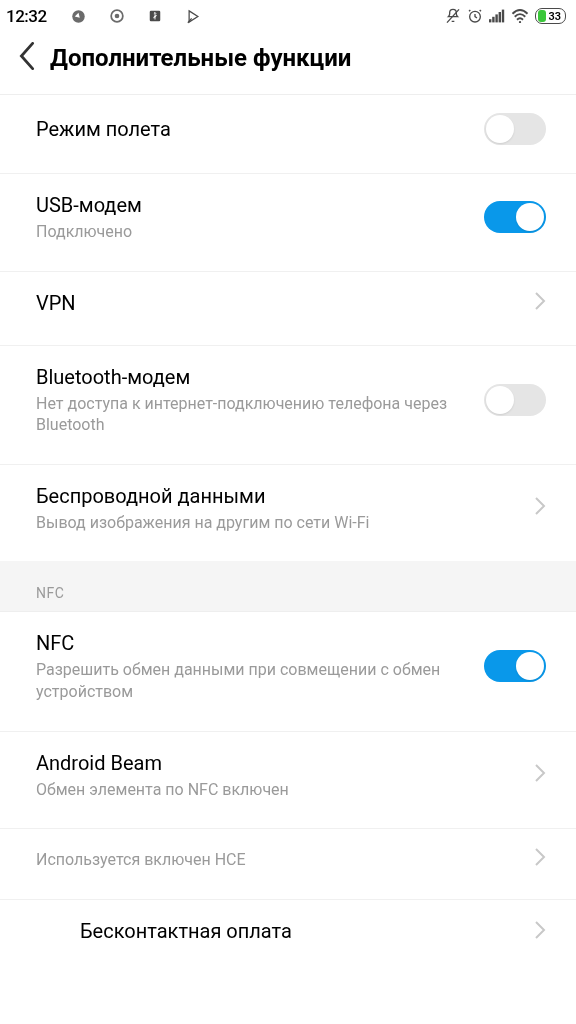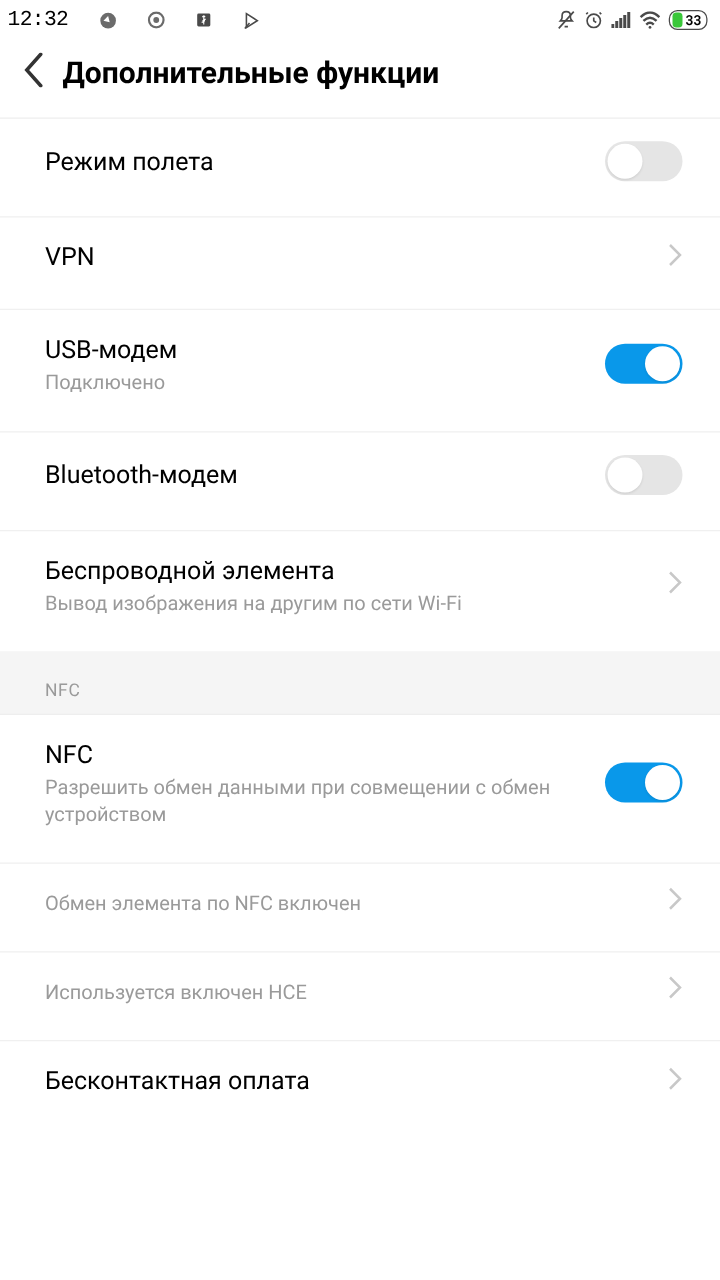"12:32" .status-left { font-family: Liberation Mono, monospace -> none }
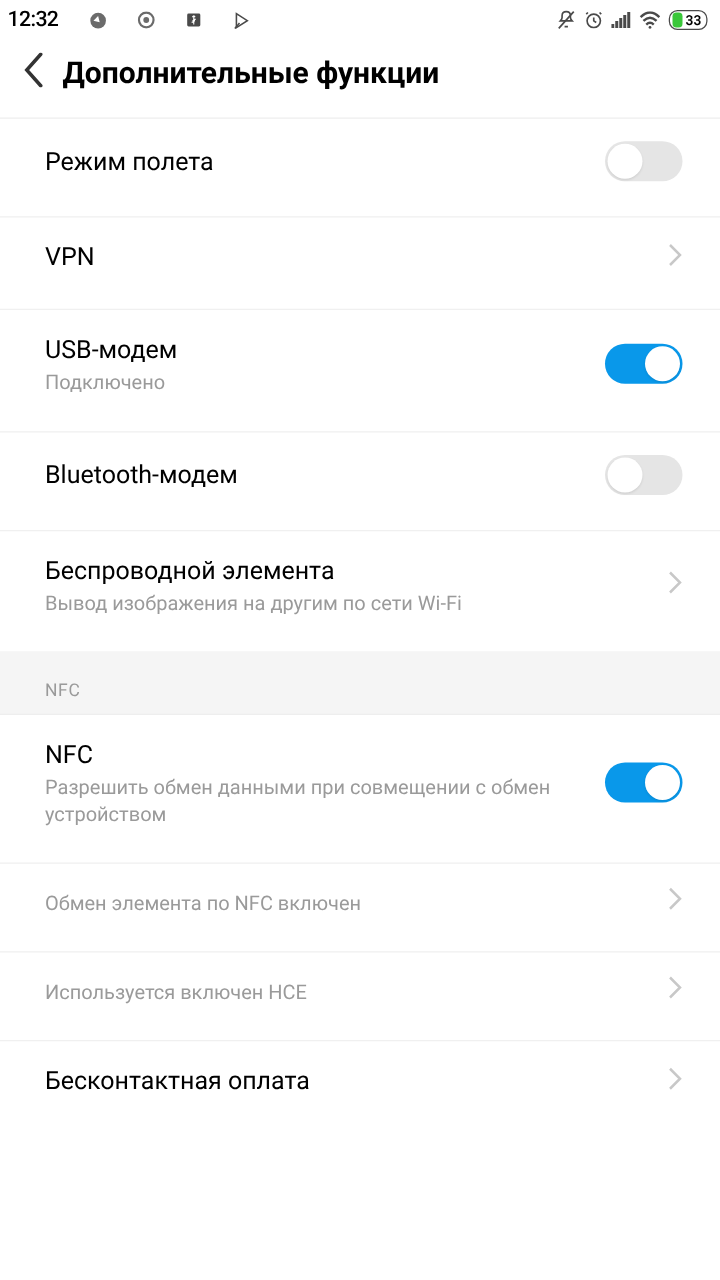"VPN" div.row { order: before "USB-модем" -> after "USB-модем" }
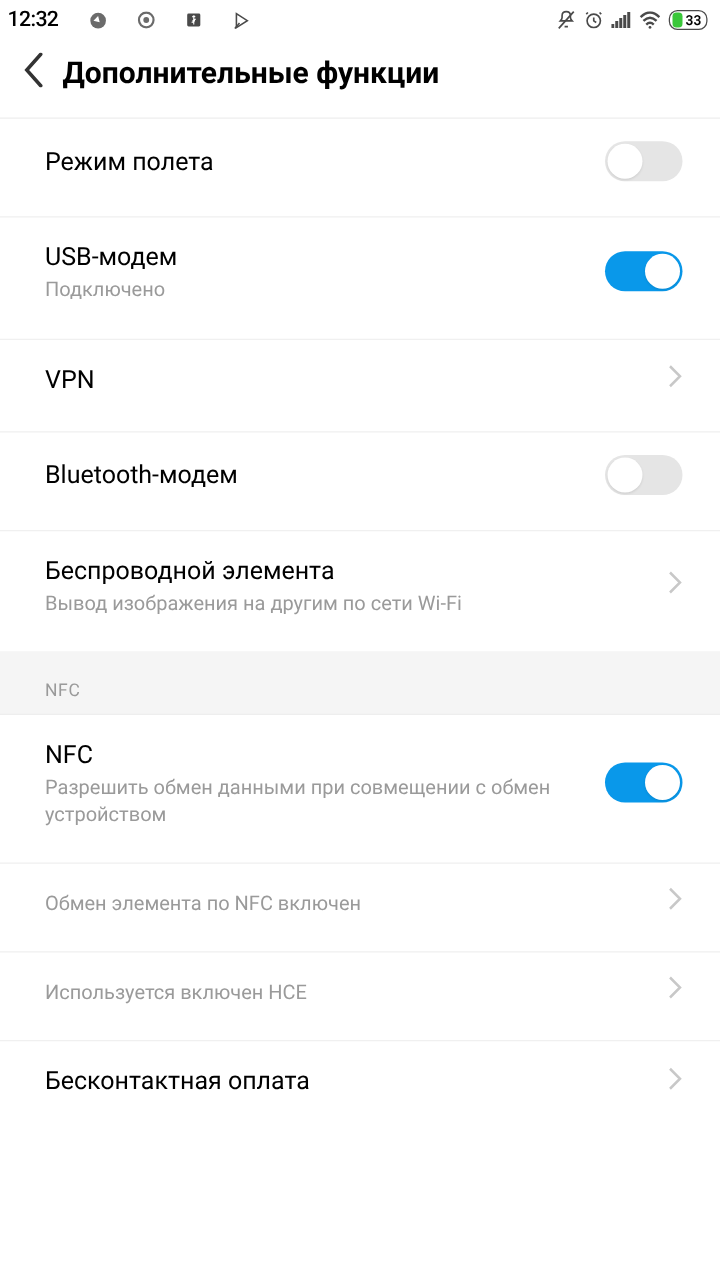"Нет доступа к интернет-подключению" div.row-sub { html: none -> <div>Нет доступа к интернет-подключению телефона через Bluetooth</div> }
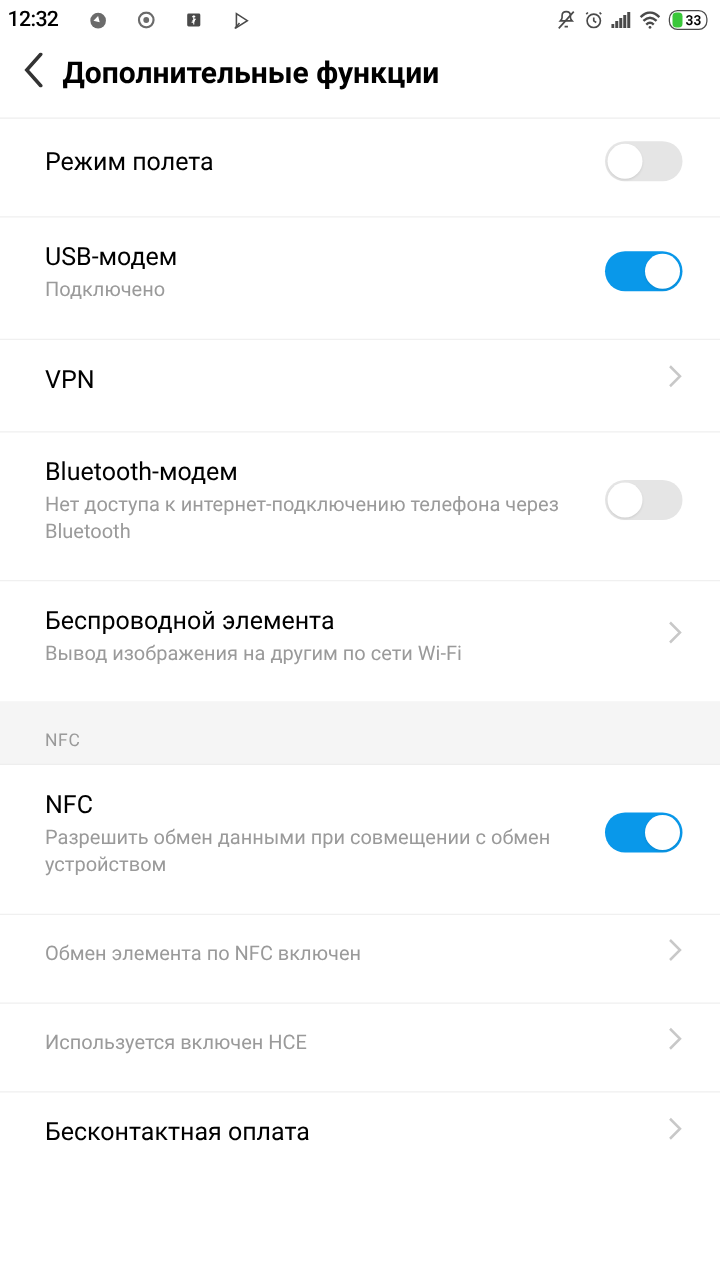"Беспроводной элемента" div.row-title { text: элемента -> данными }
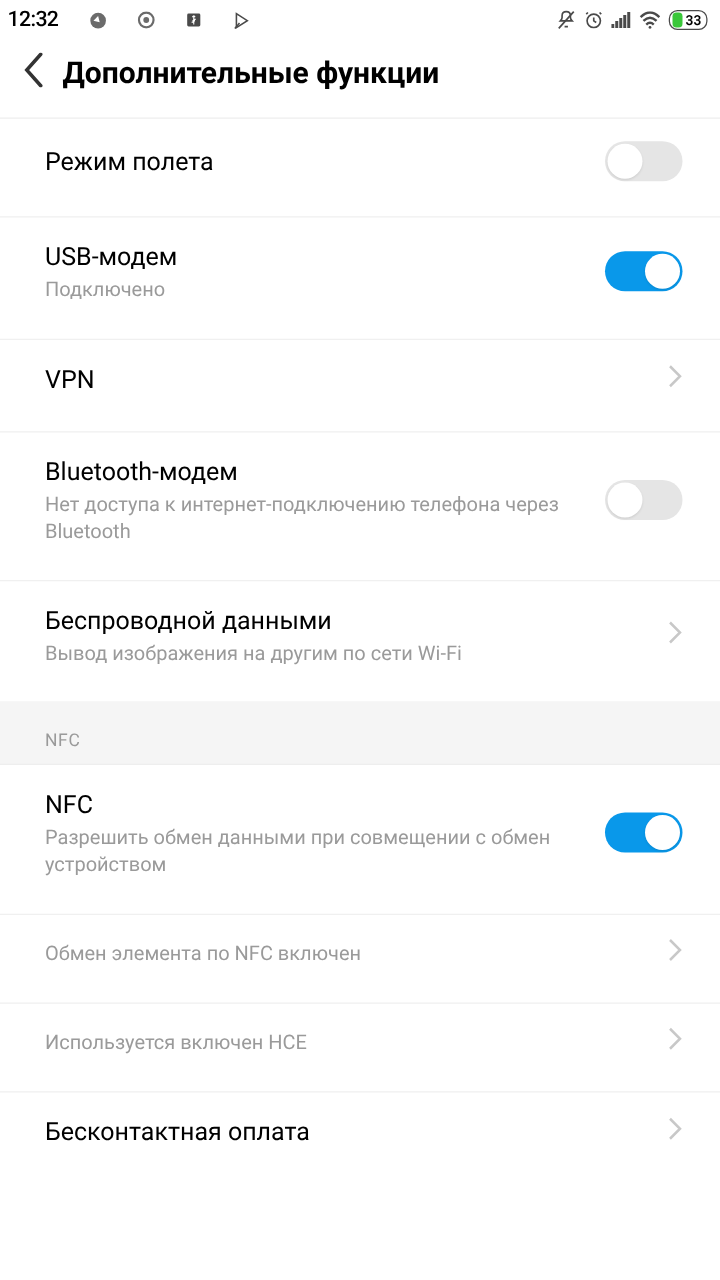"Android Beam" div.row-title { html: none -> <div>Android Beam</div> }
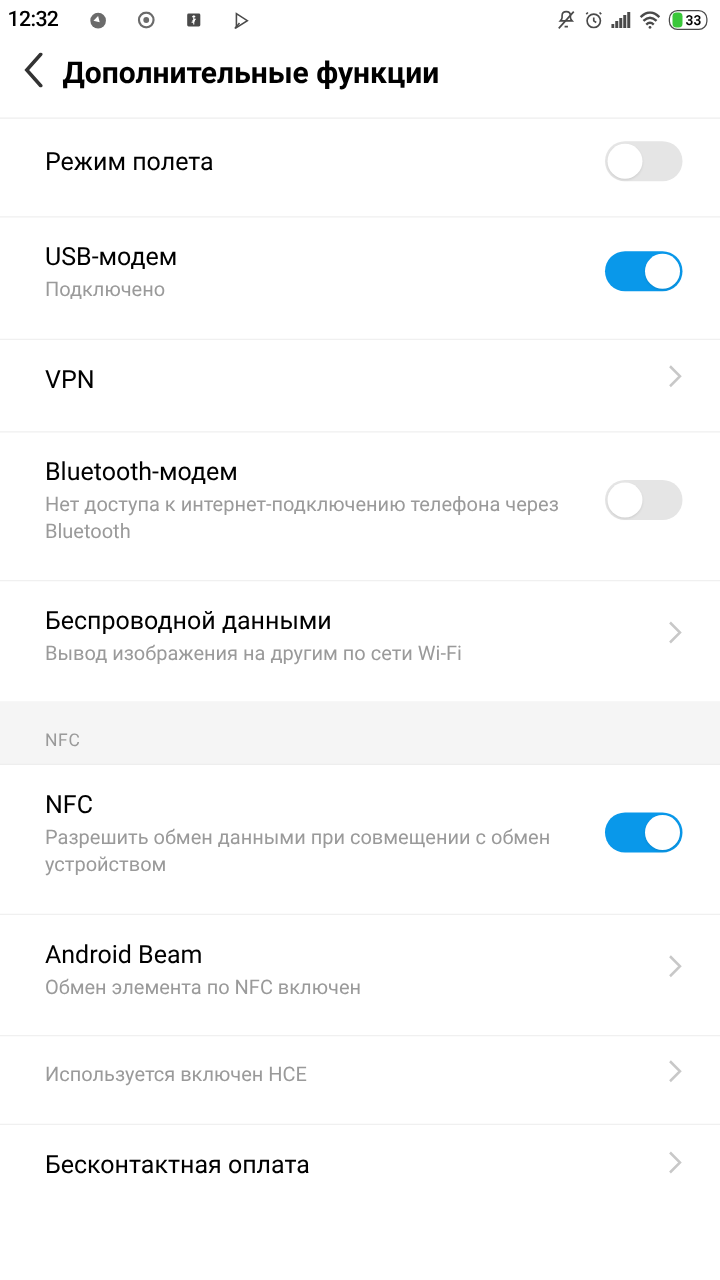"Бесконтактная оплата" div.row { margin-left: none -> 44px }
